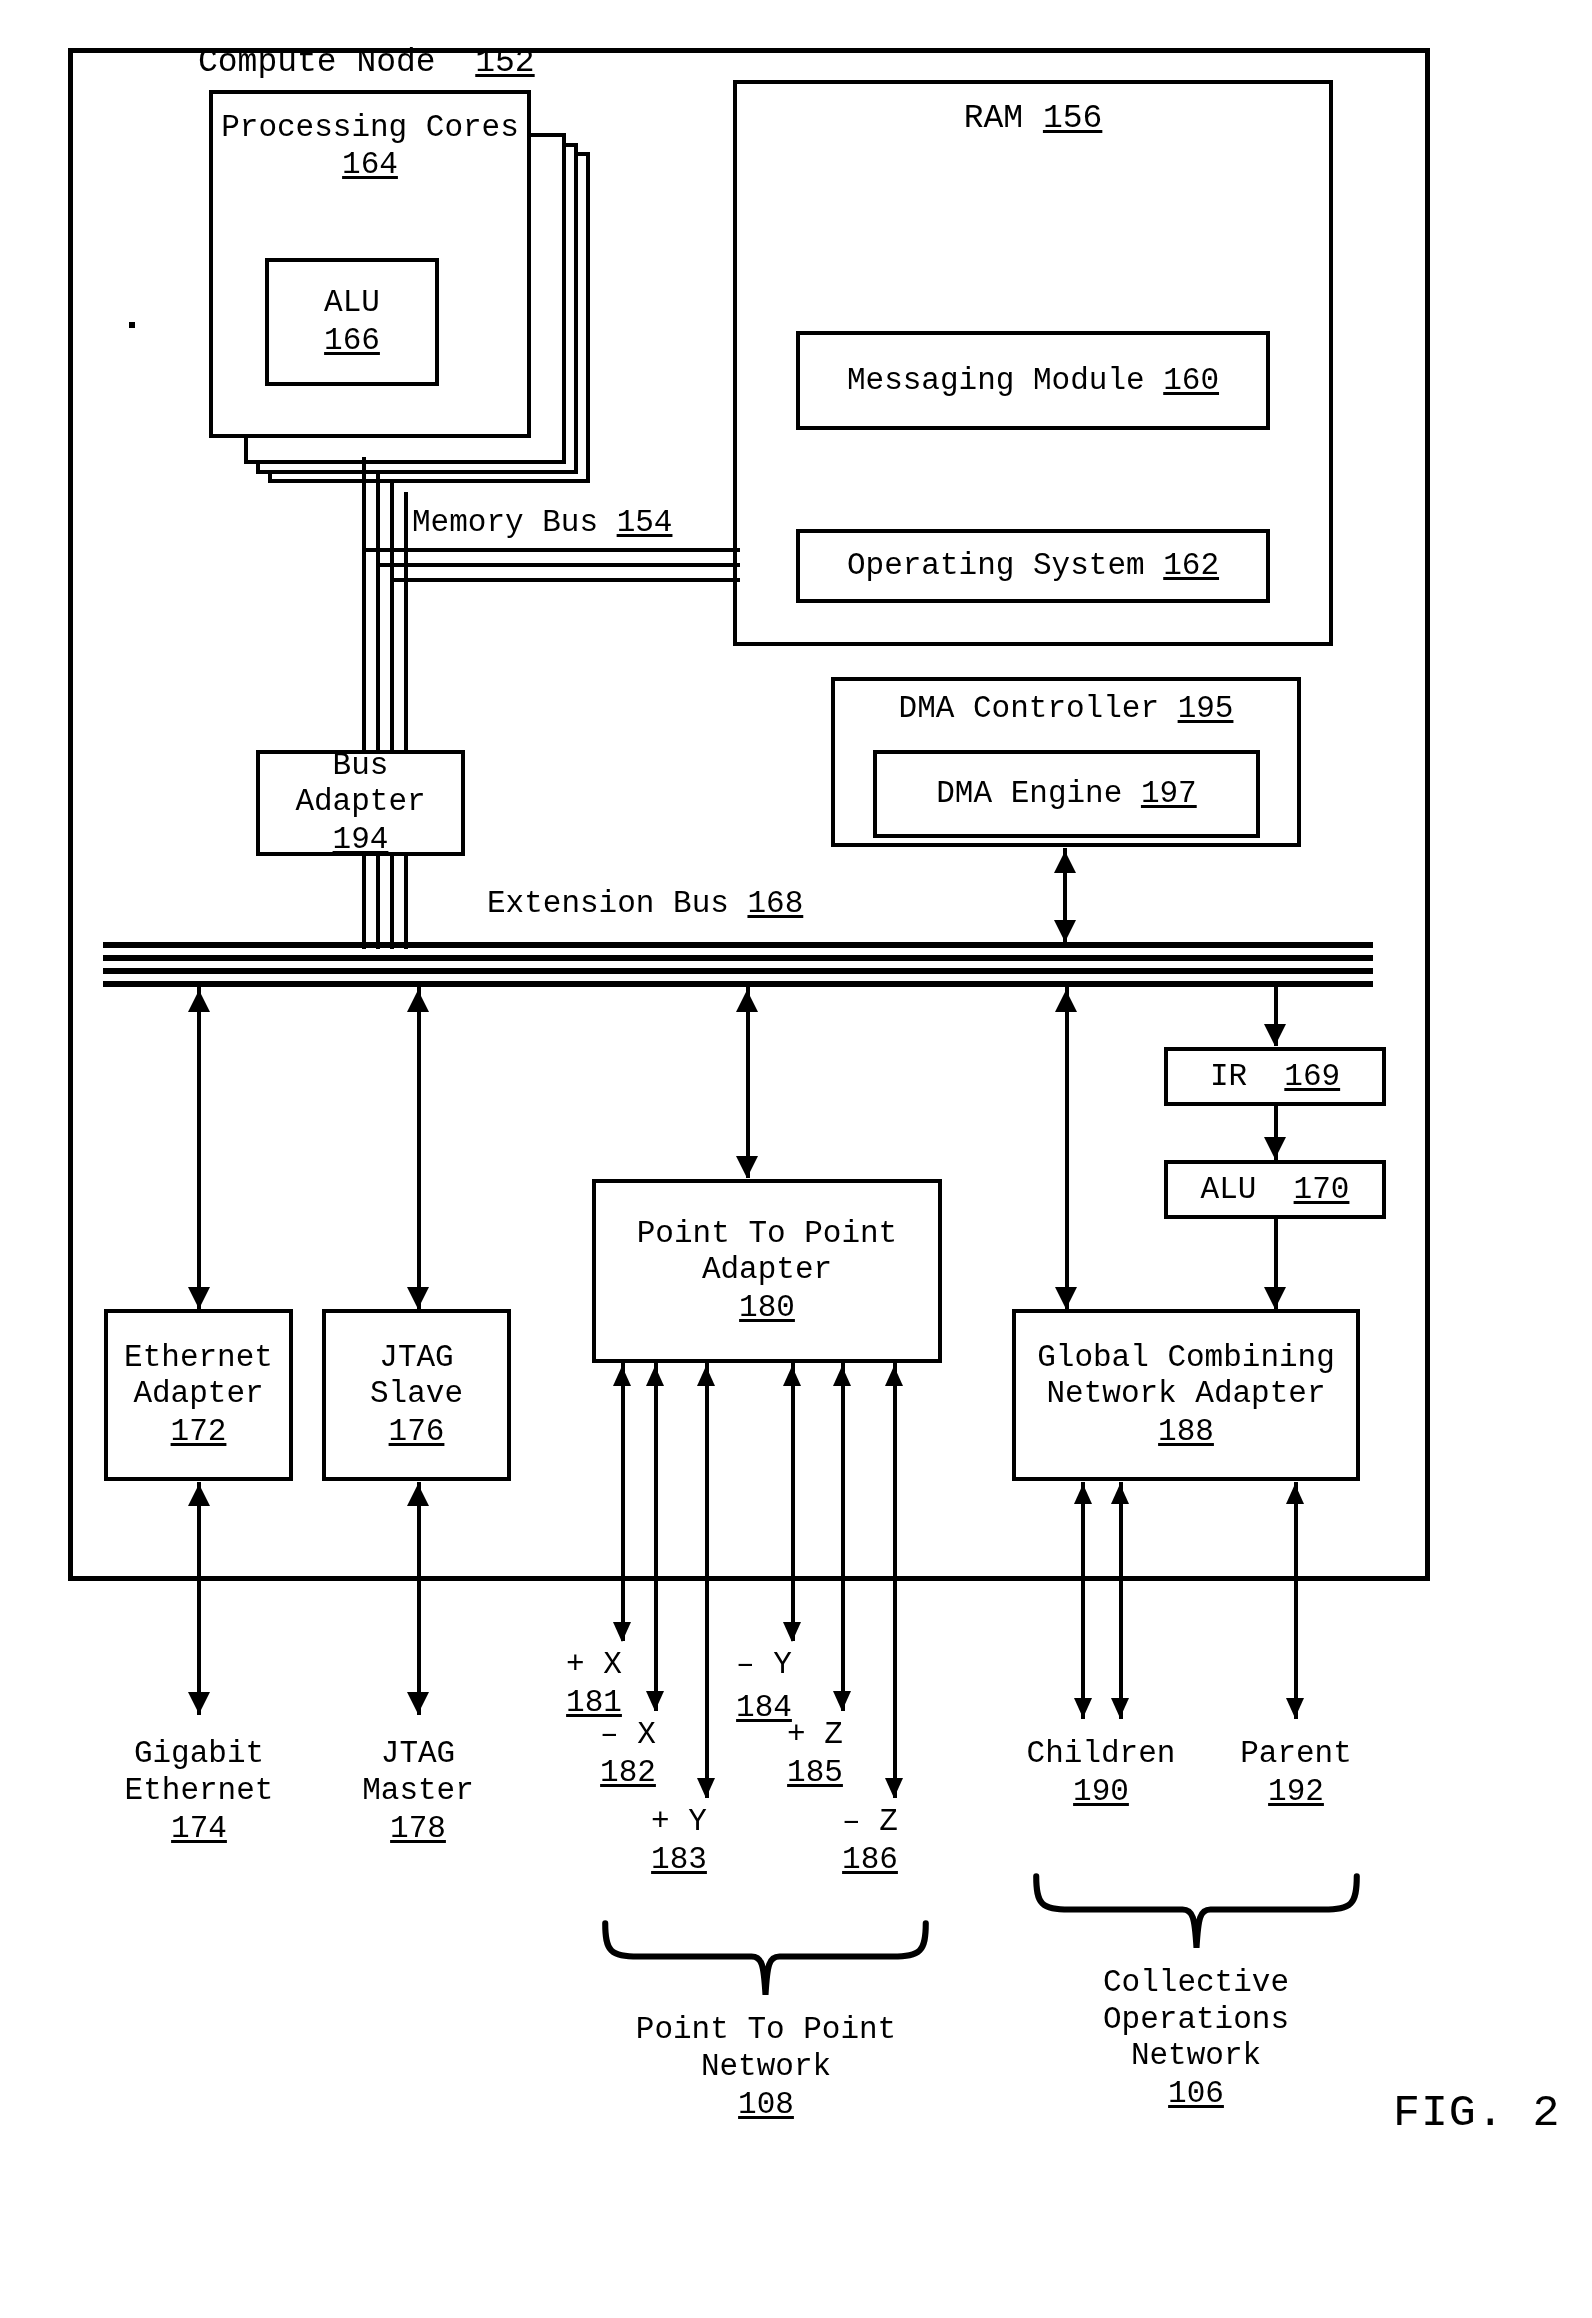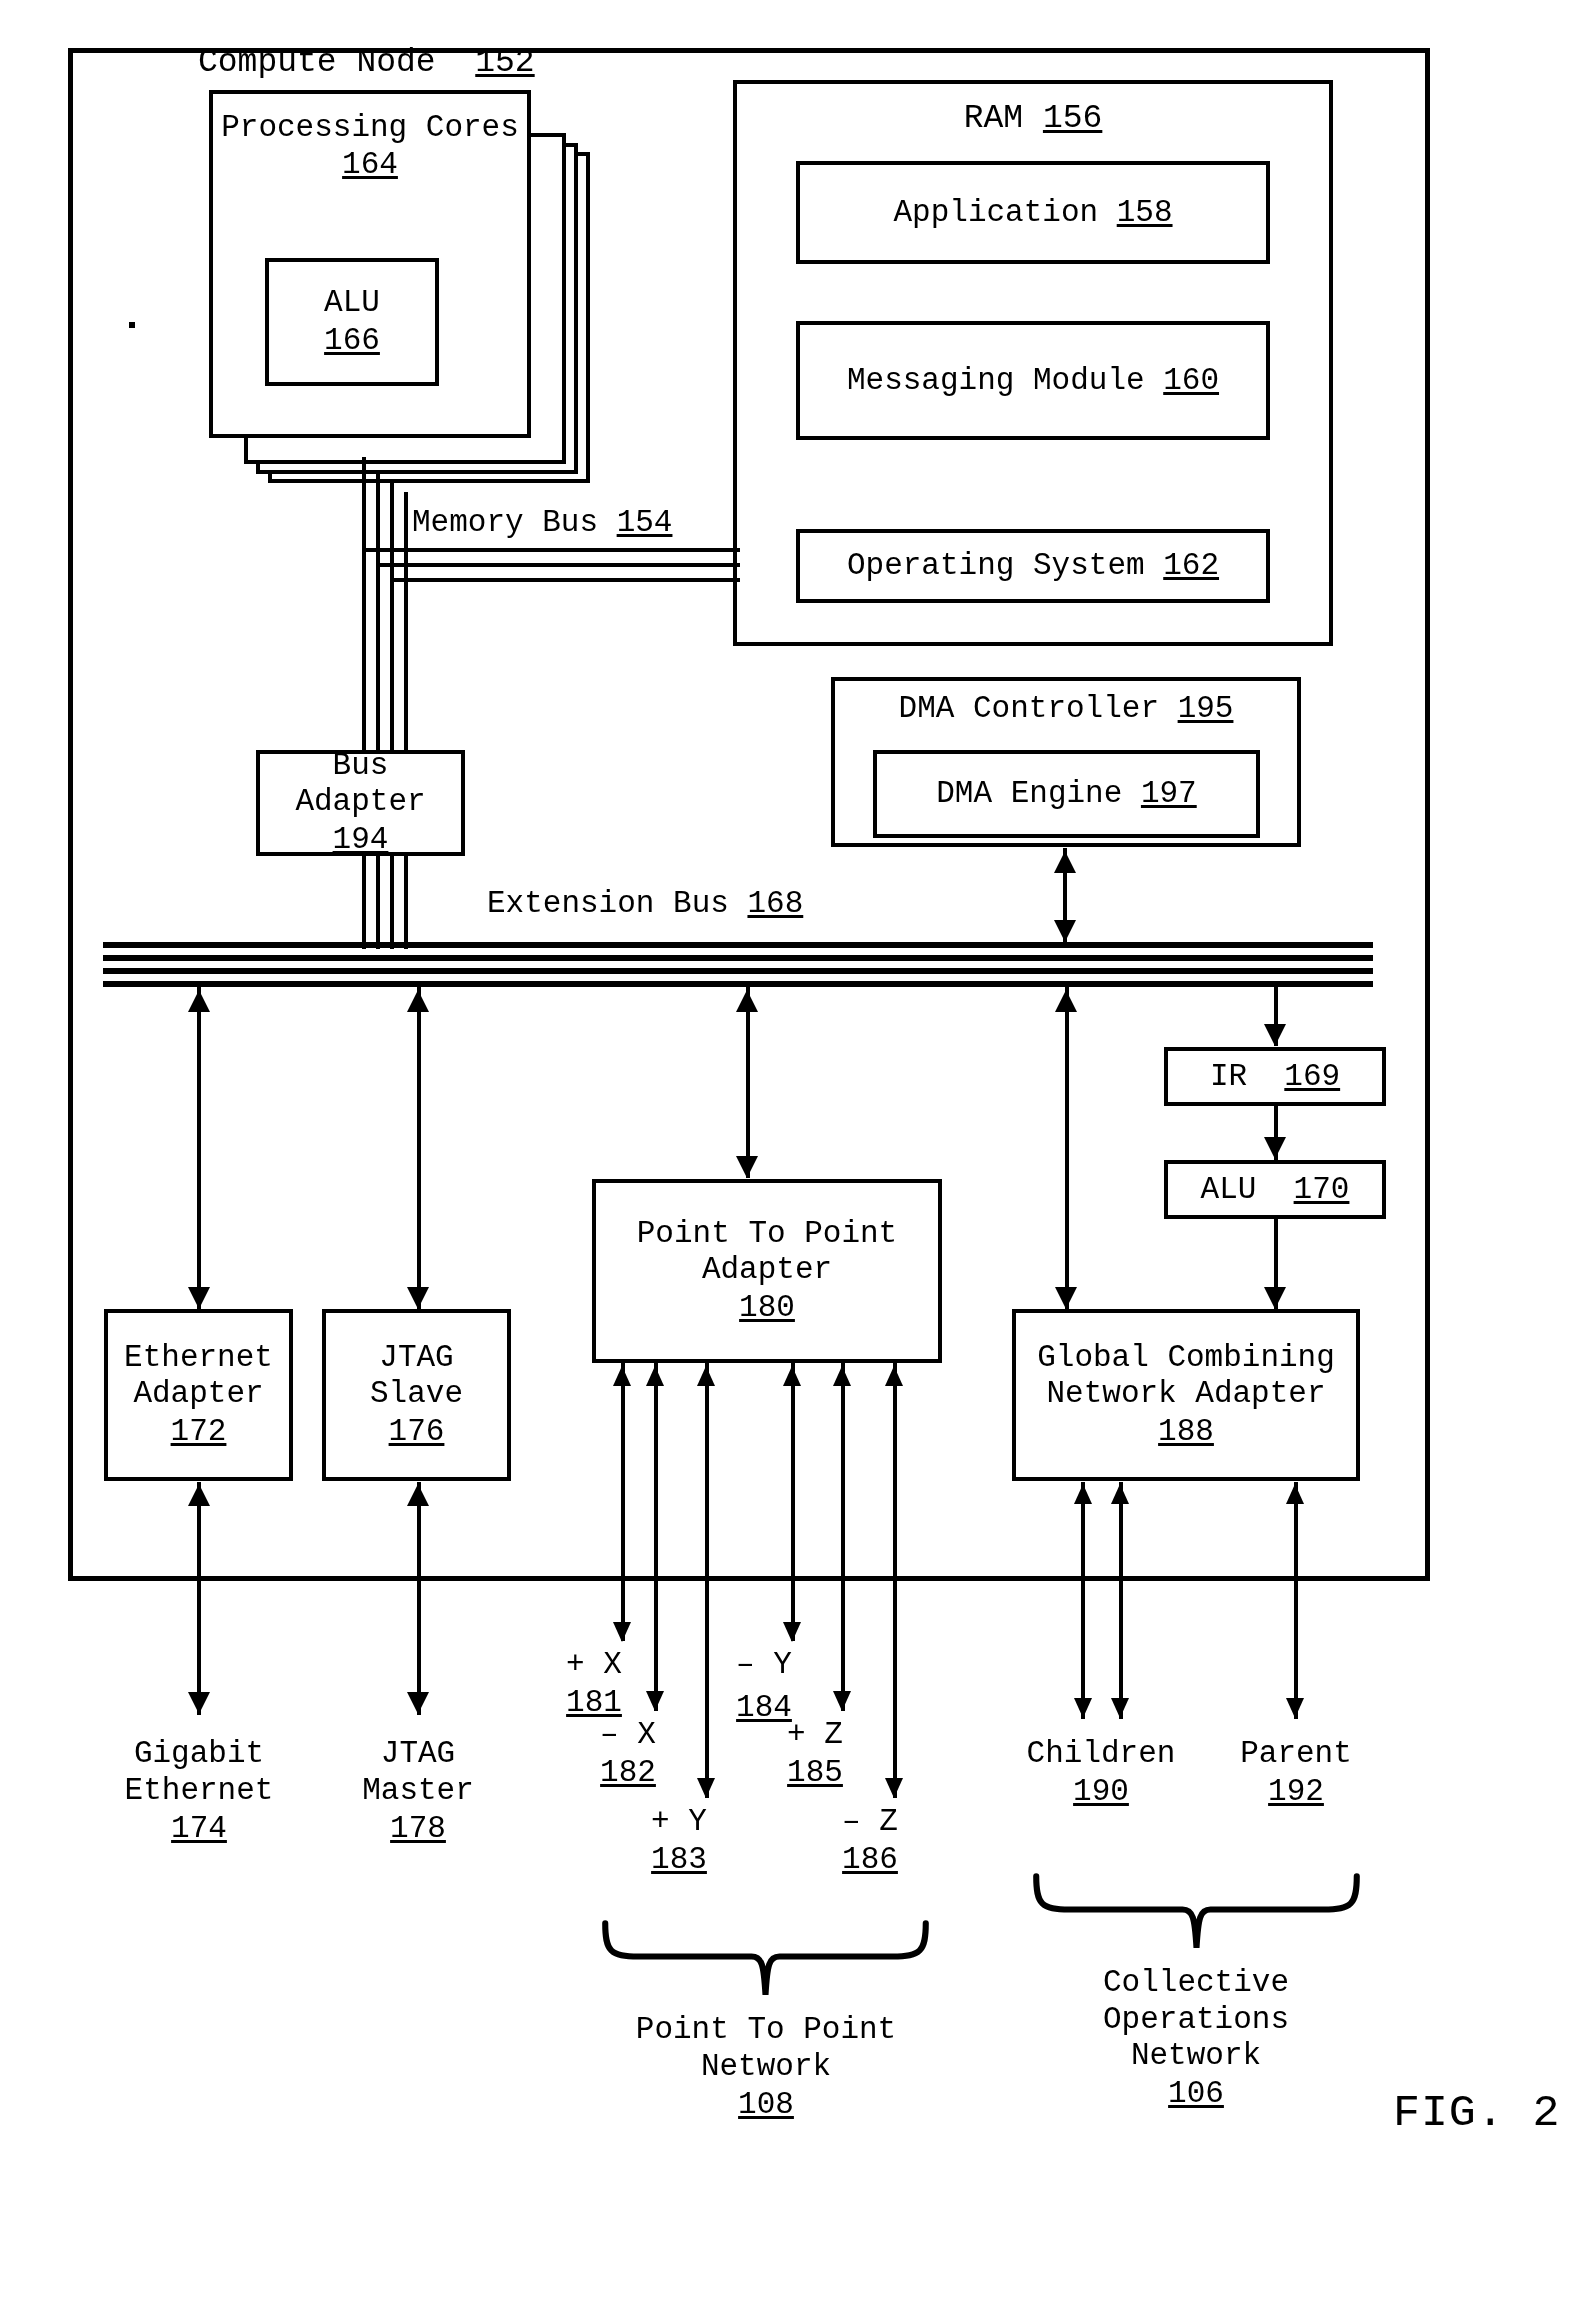"Application 158" div.box { html: <div> <div> <span>Application</span> <u>158</u> </div> </div> -> none }
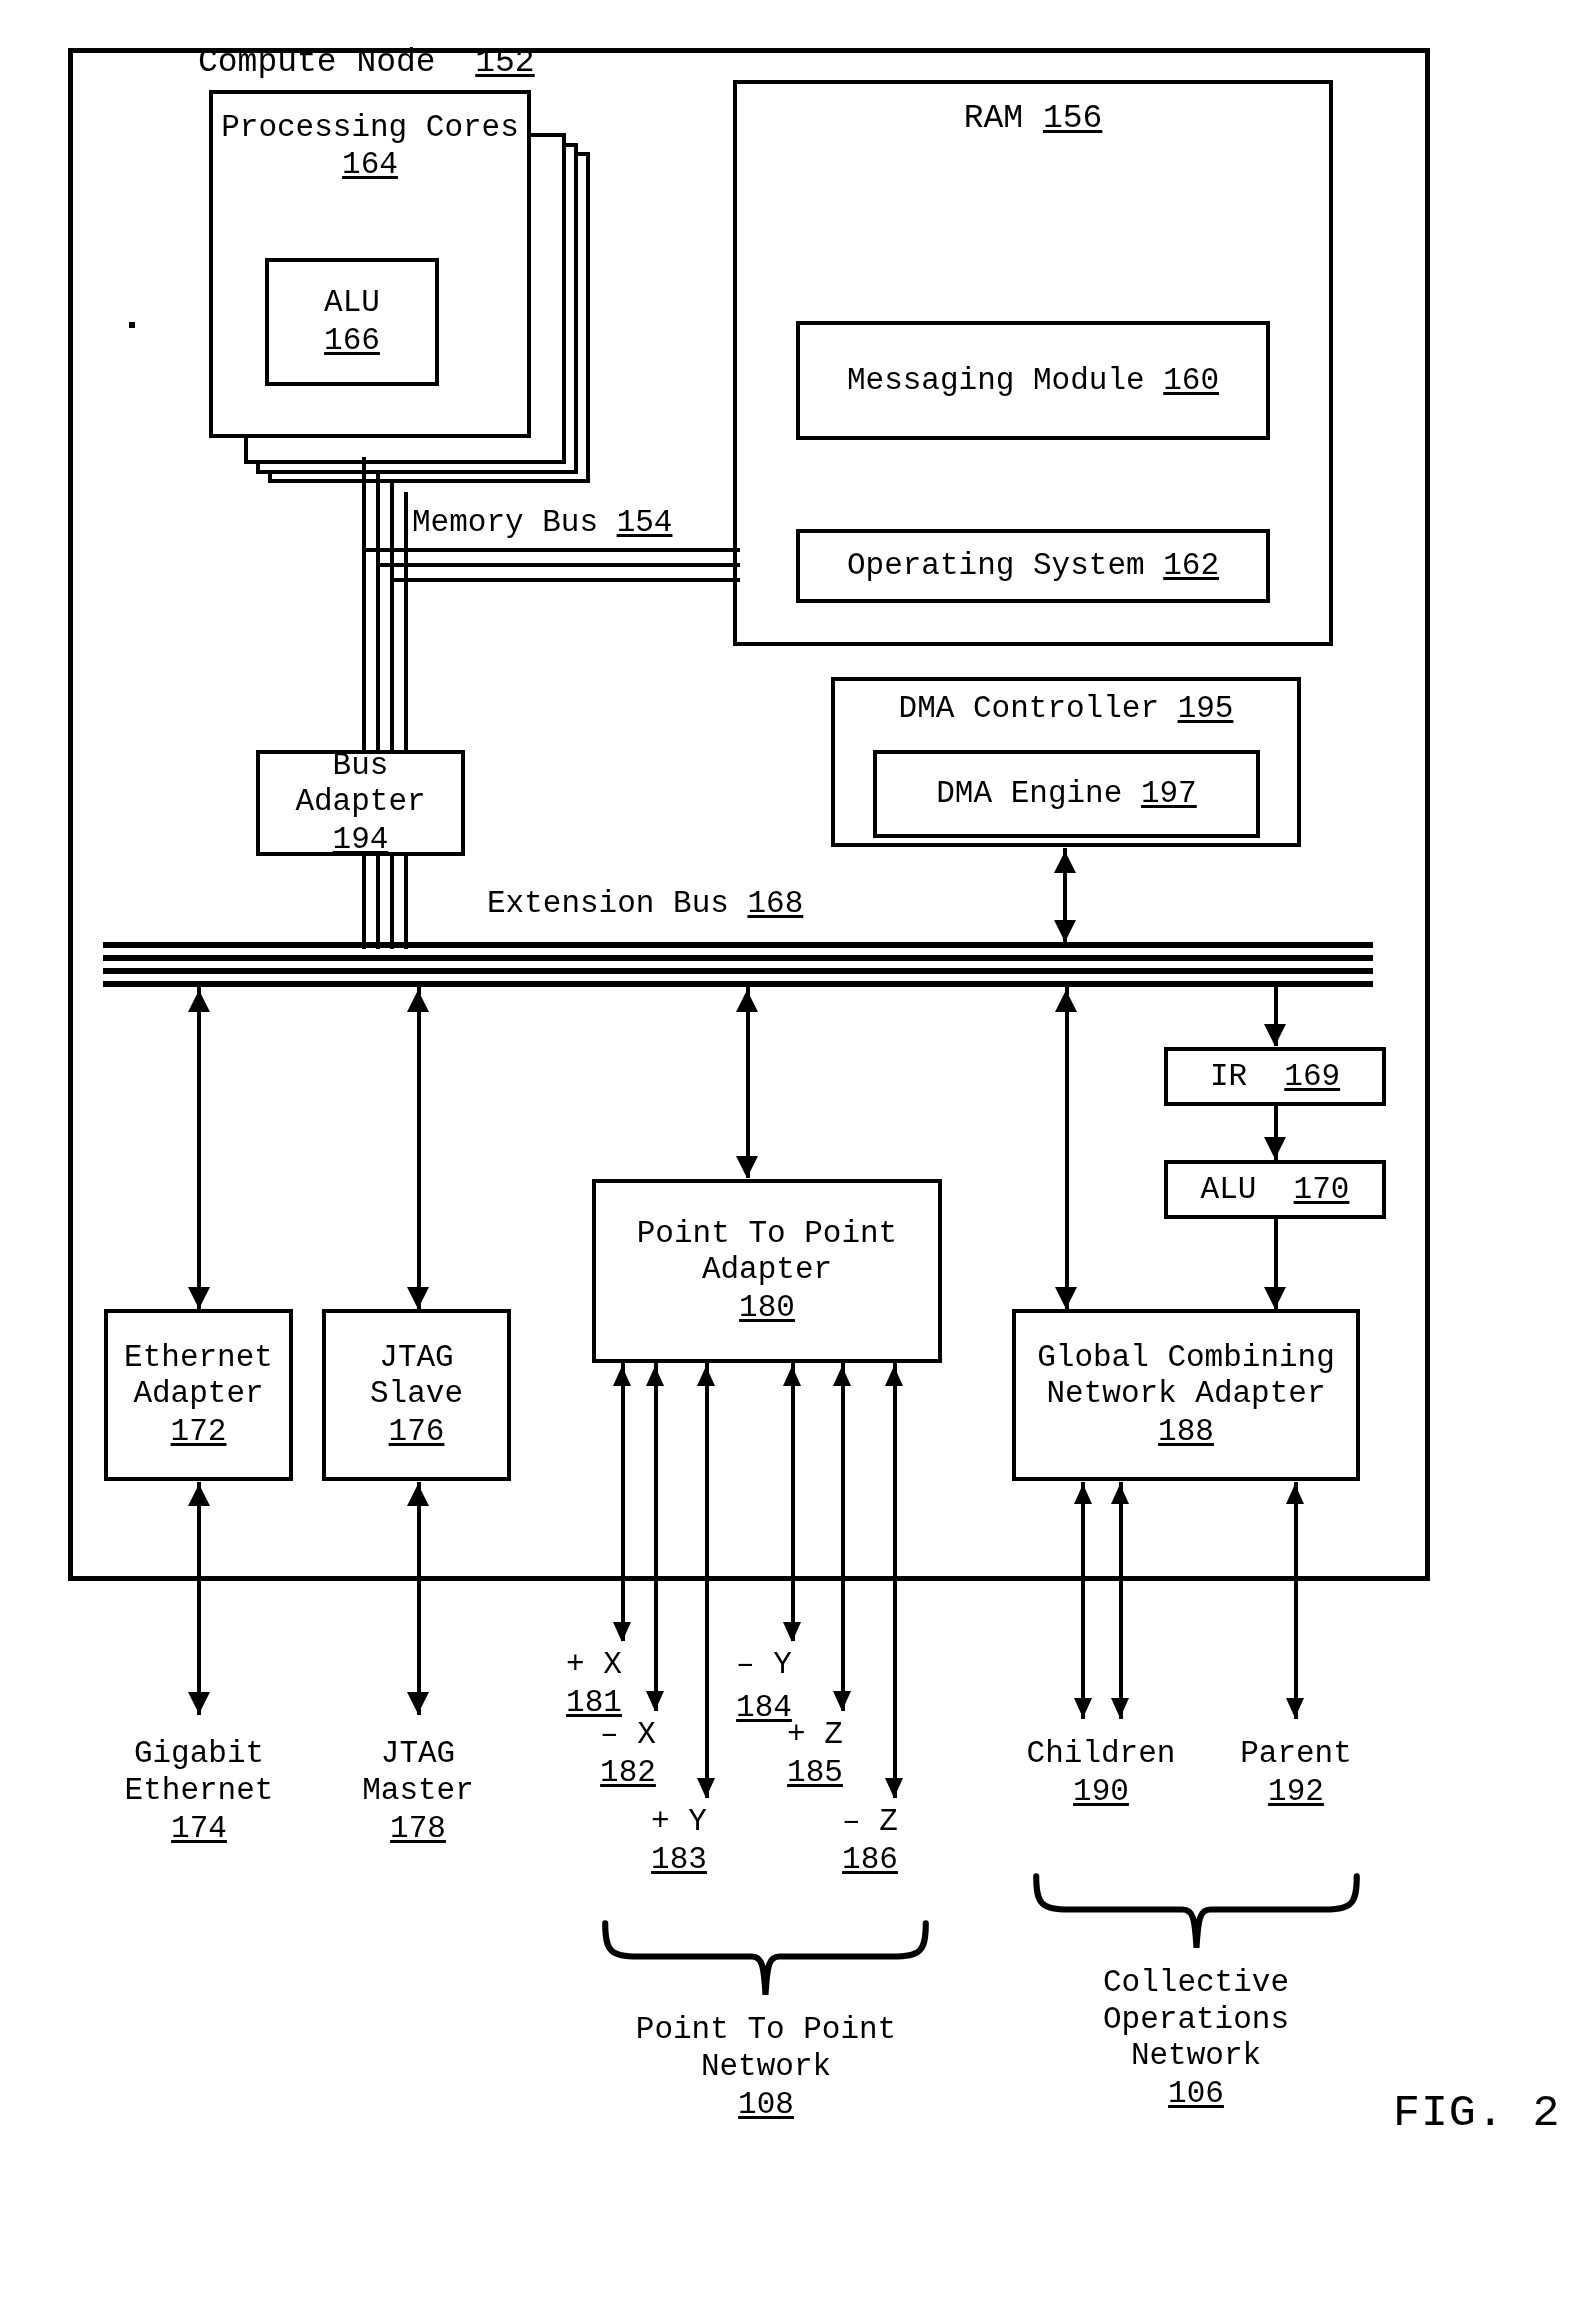"Messaging Module 160" div.box { height: 119px -> 99px; top: 321px -> 331px }
